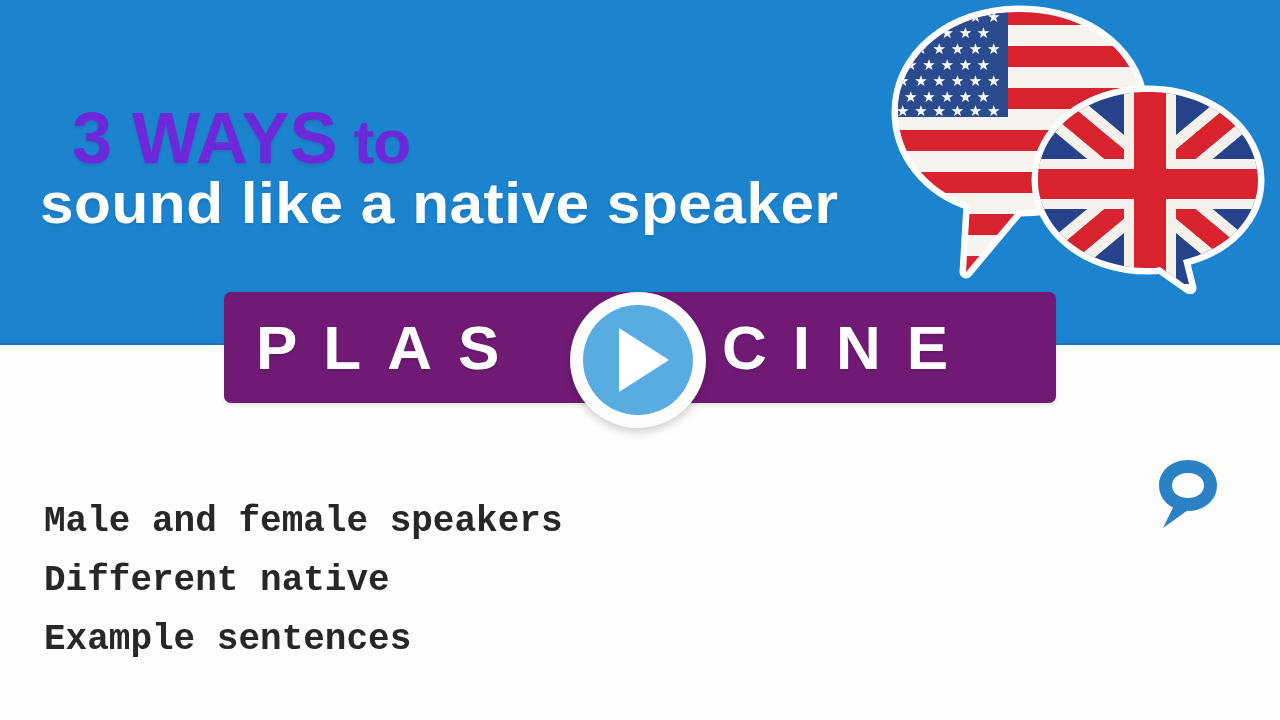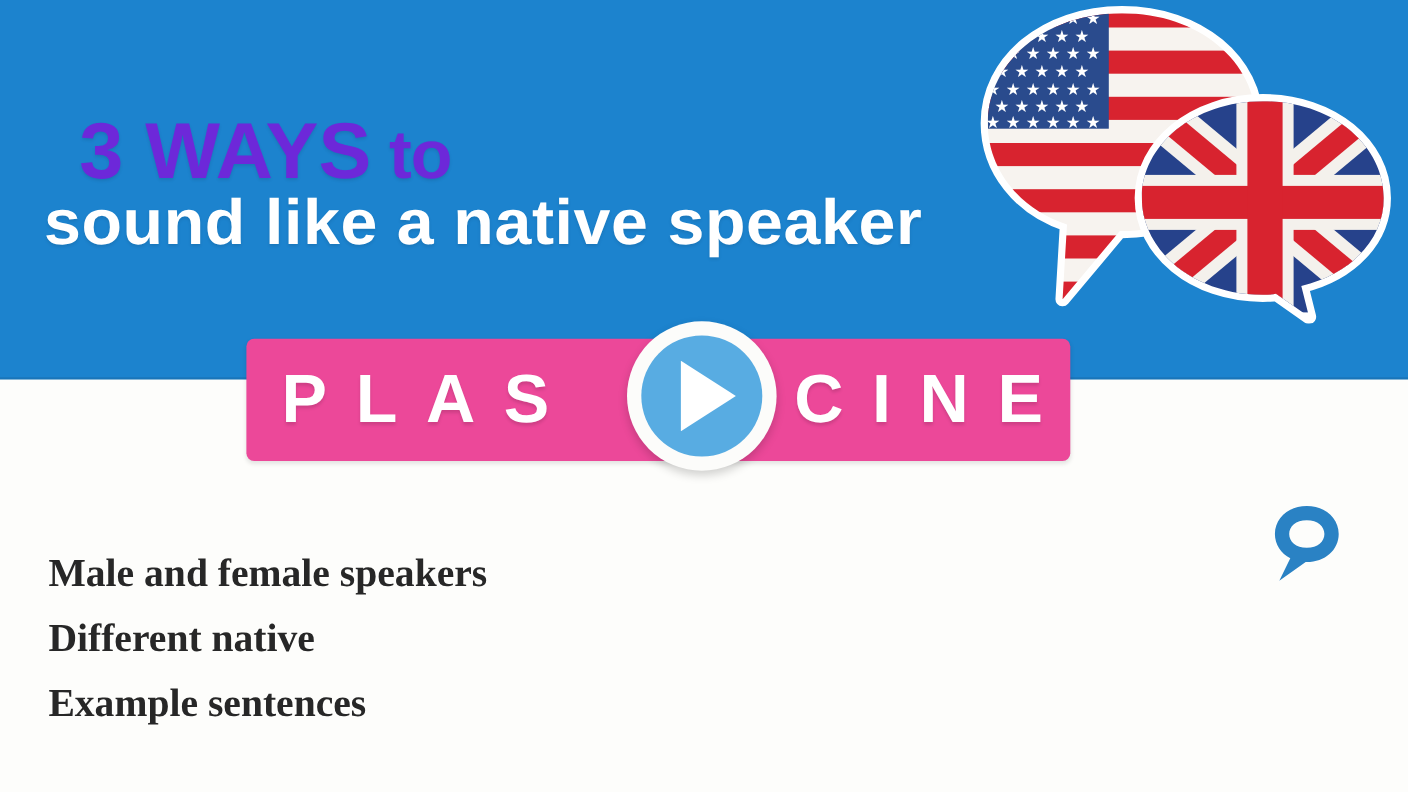"PLAS" .orange-banner { background: #ec4899 -> #701a75; top: 308px -> 292px; width: 749px -> 832px }
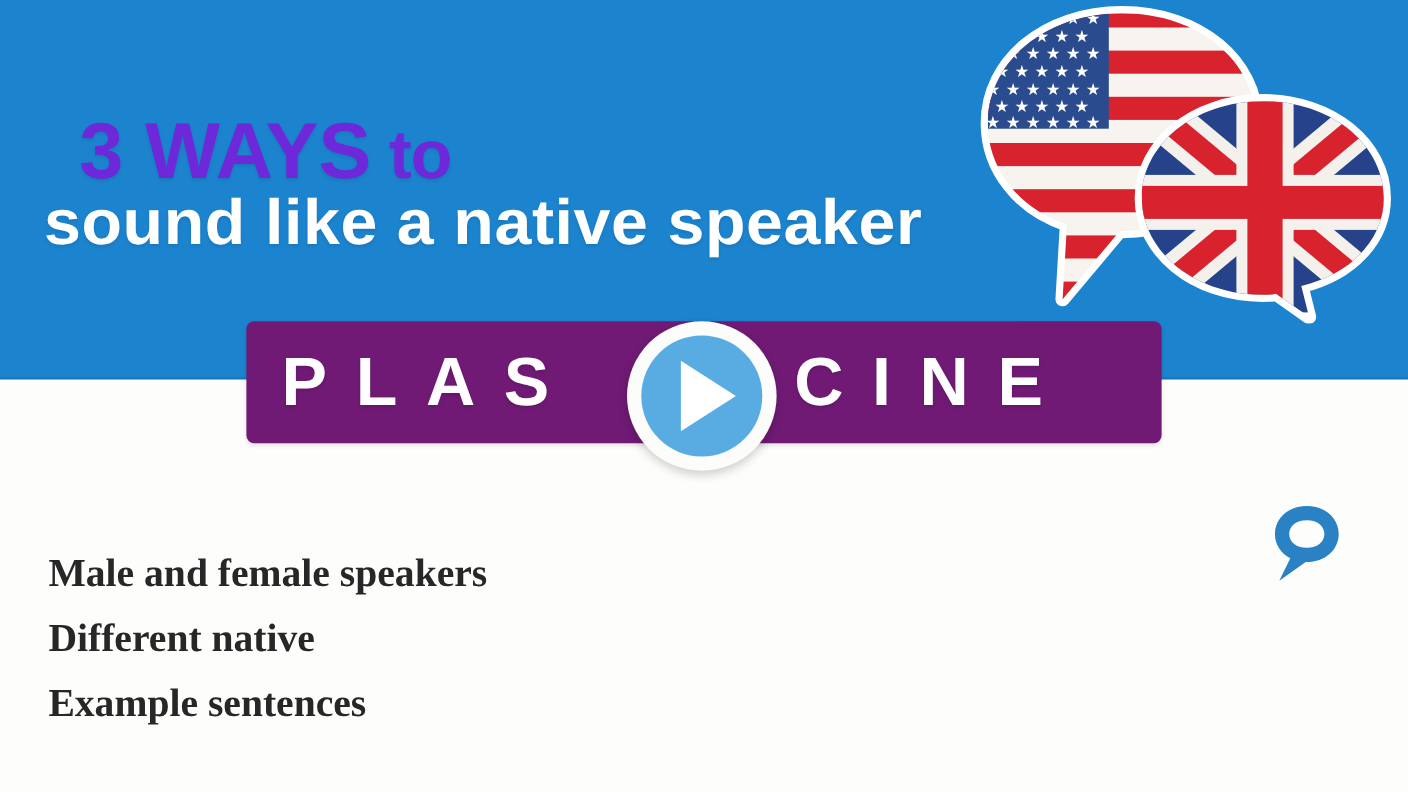"Male and female speakers" .feature-line { font-family: Liberation Serif, serif -> Liberation Mono, monospace }
